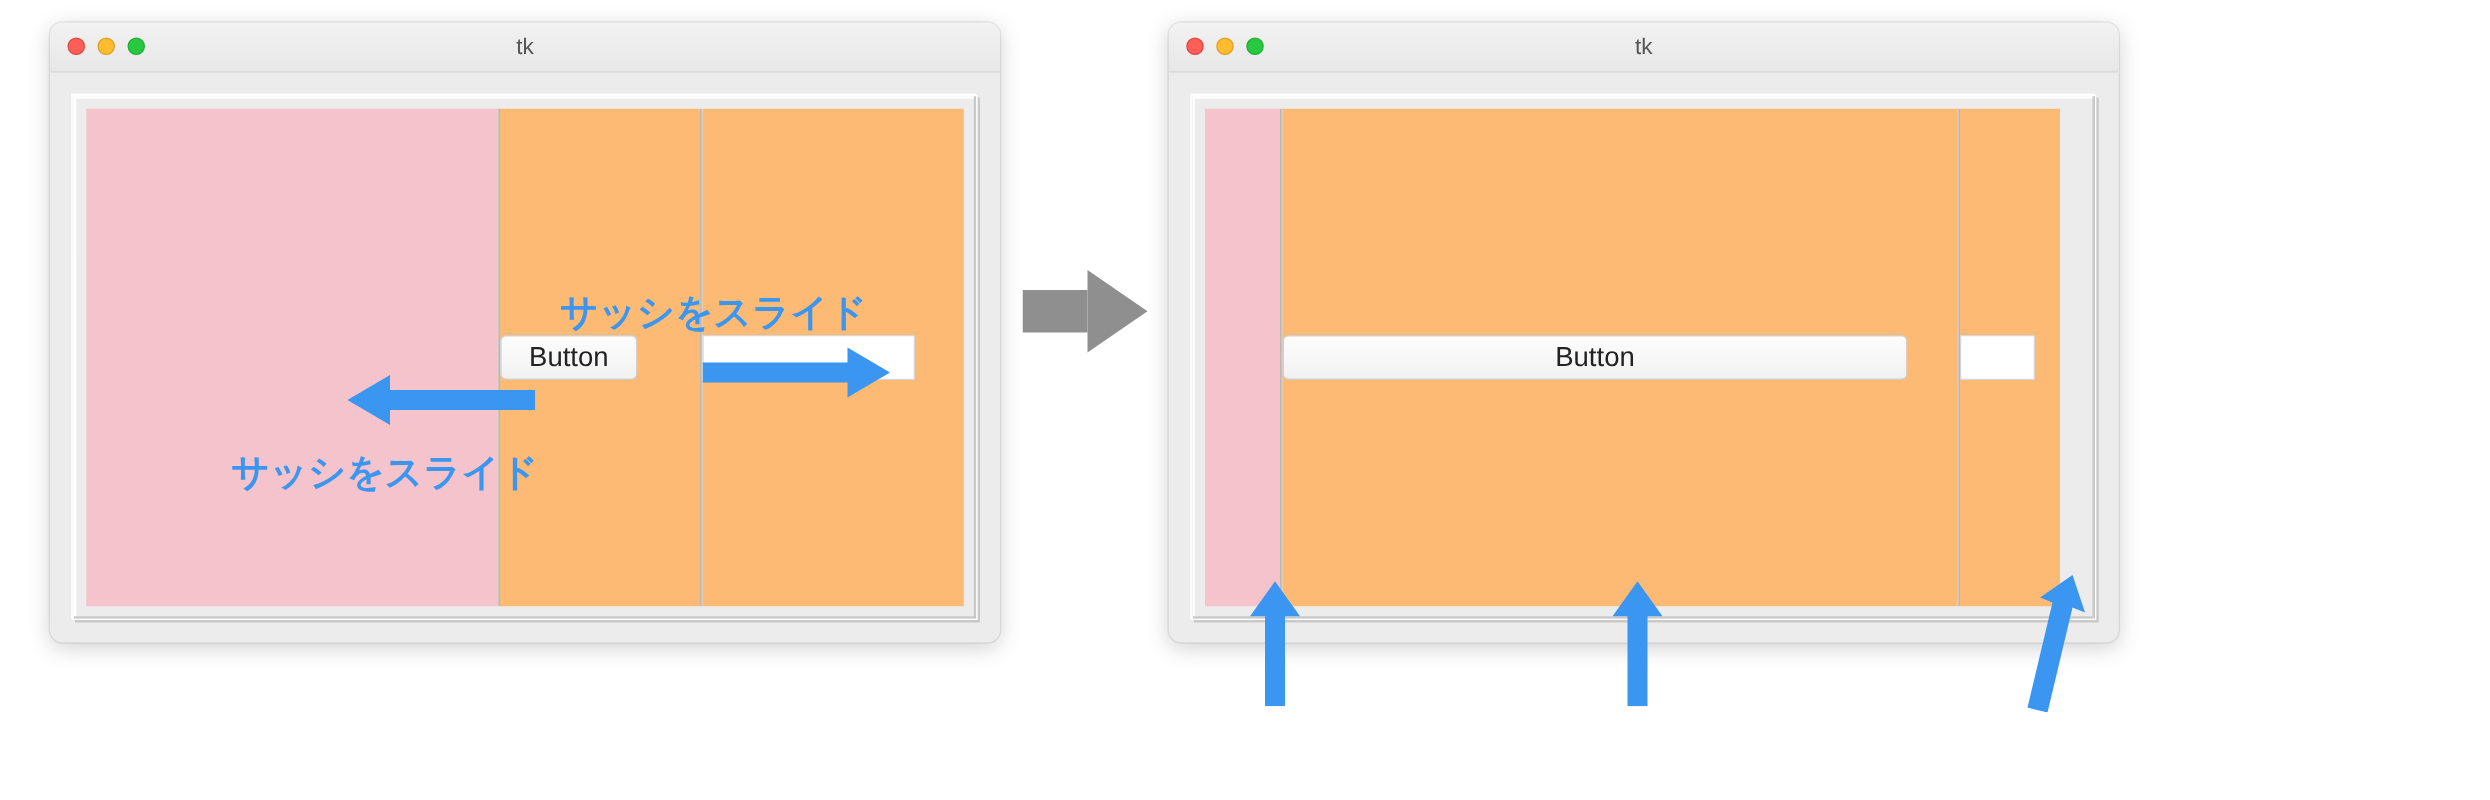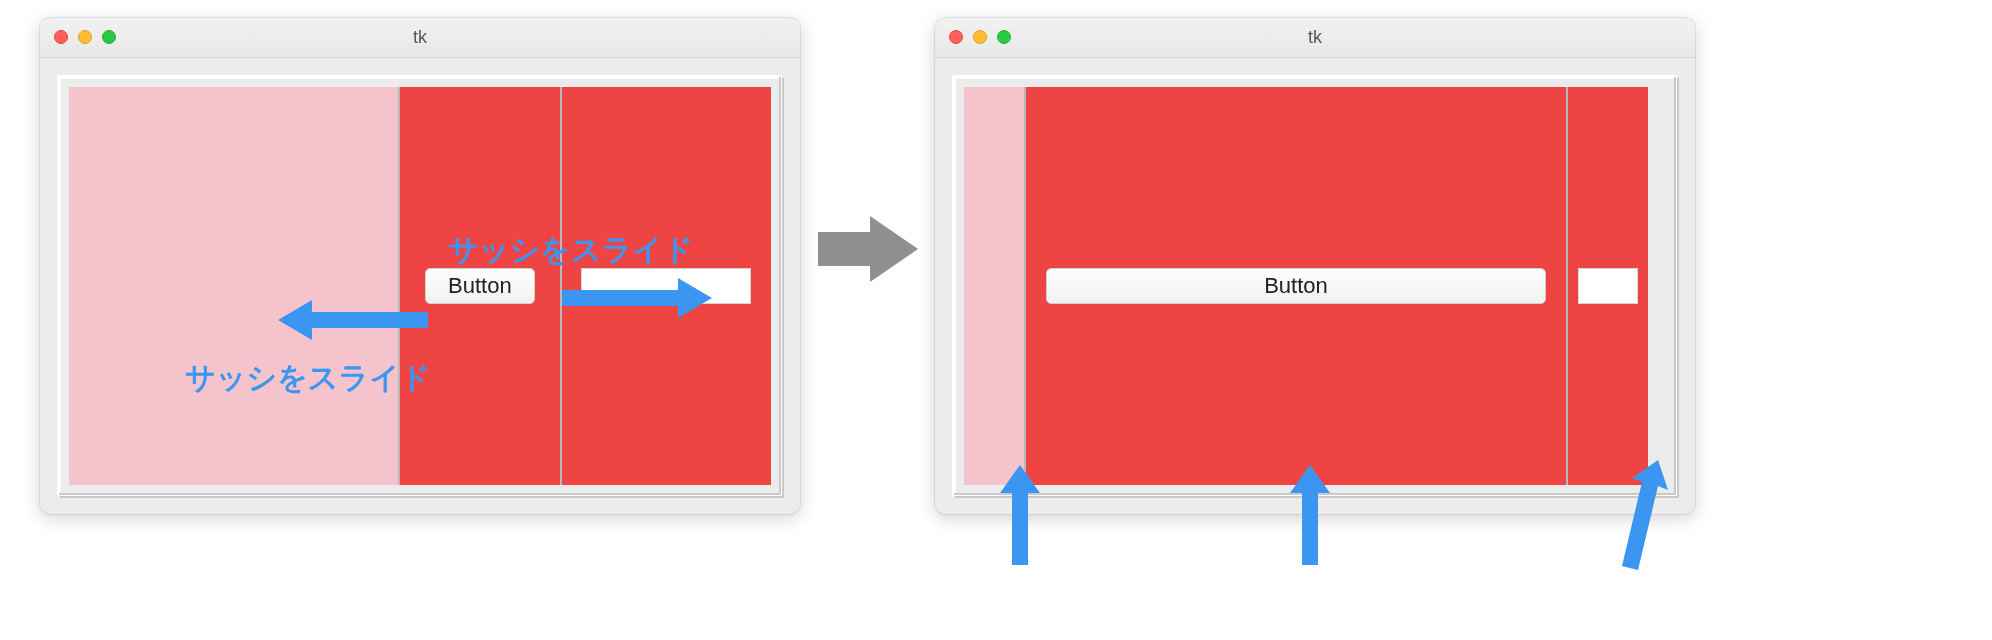"Button" .pane { background: #ef4444 -> #fdba74; justify-content: center -> none }
